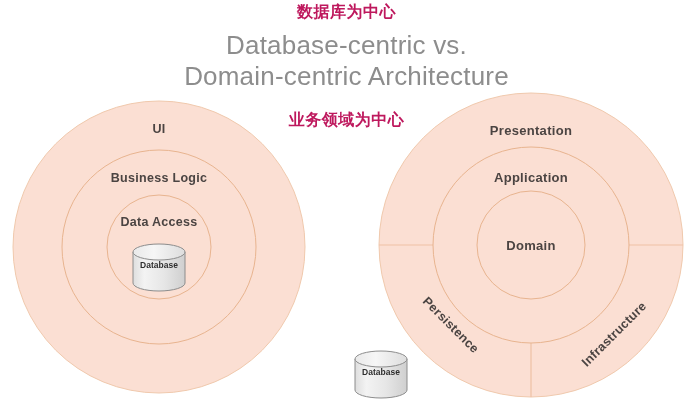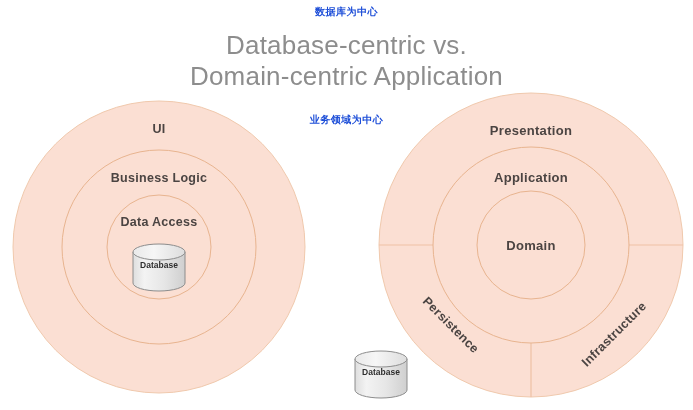"数据库为中心" .cn-annotation { color: #1d4ed8 -> #be185d; font-size: 10px -> 16px }
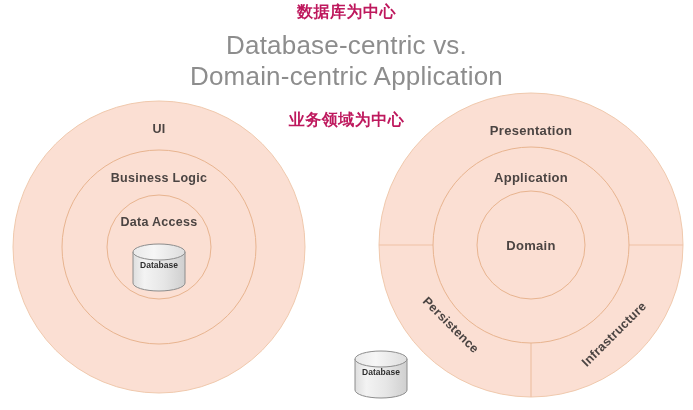"Domain-centric Application" div { text: Application -> Architecture }
